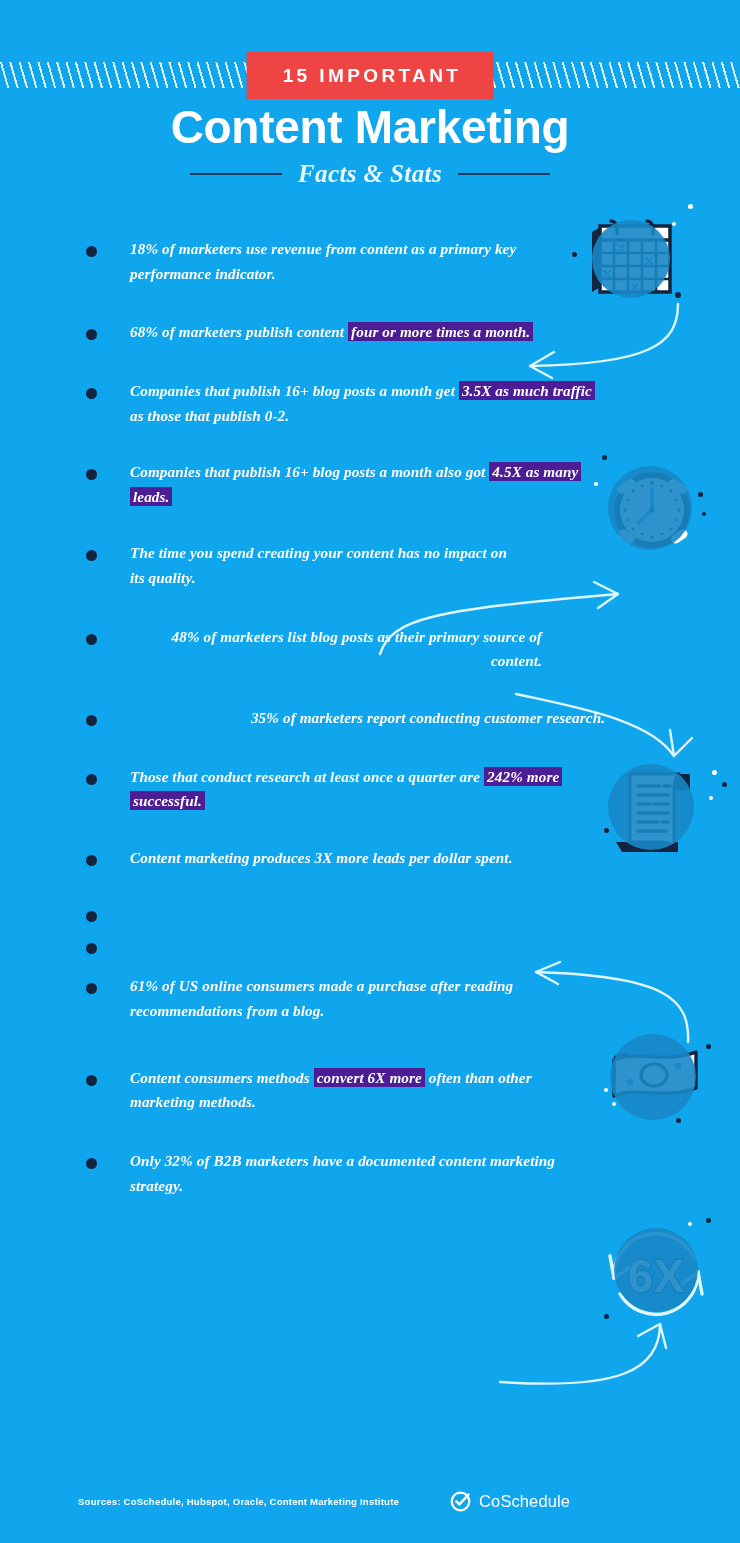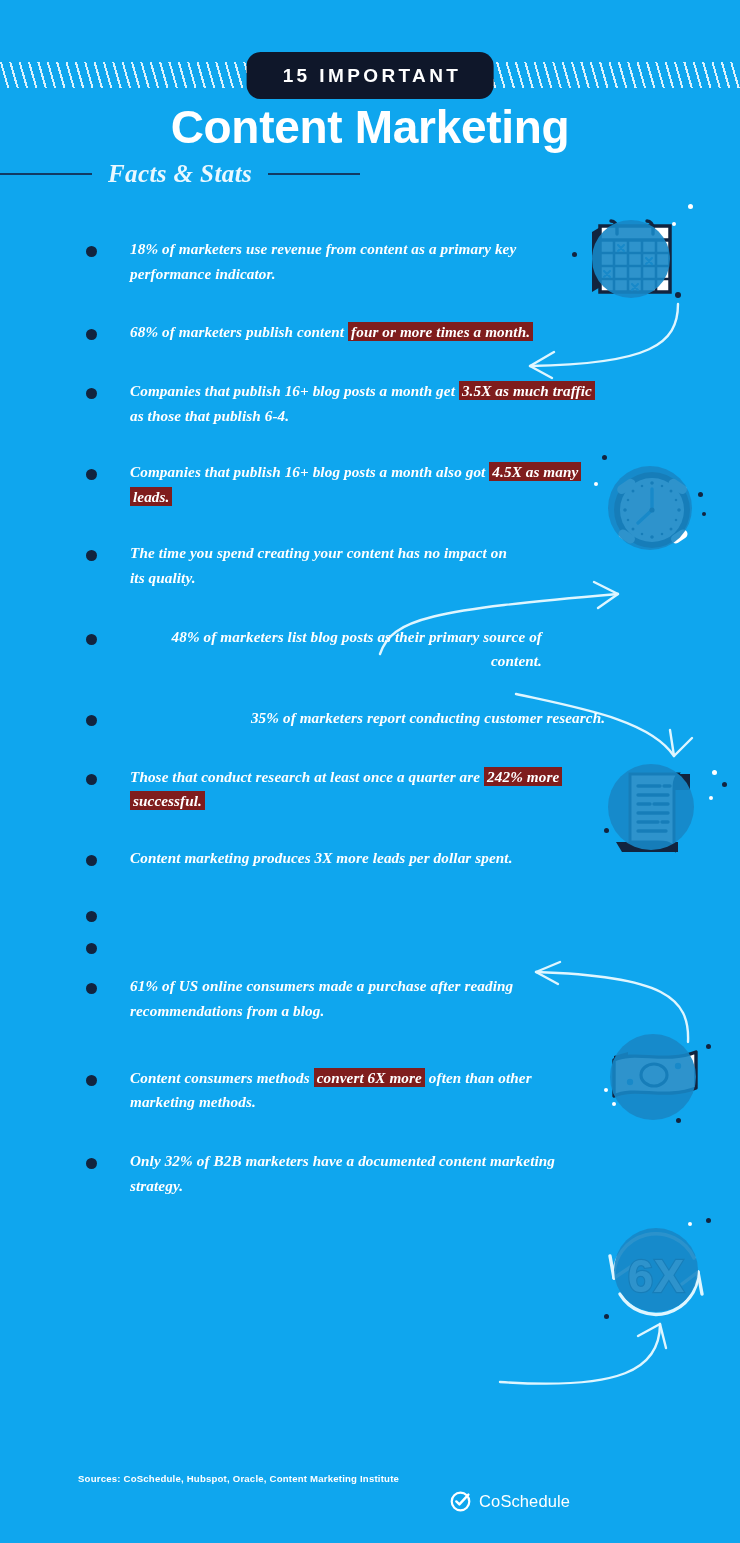"15 IMPORTANT" .badge { background: #0f172a -> #ef4444; border-radius: 14px -> none }
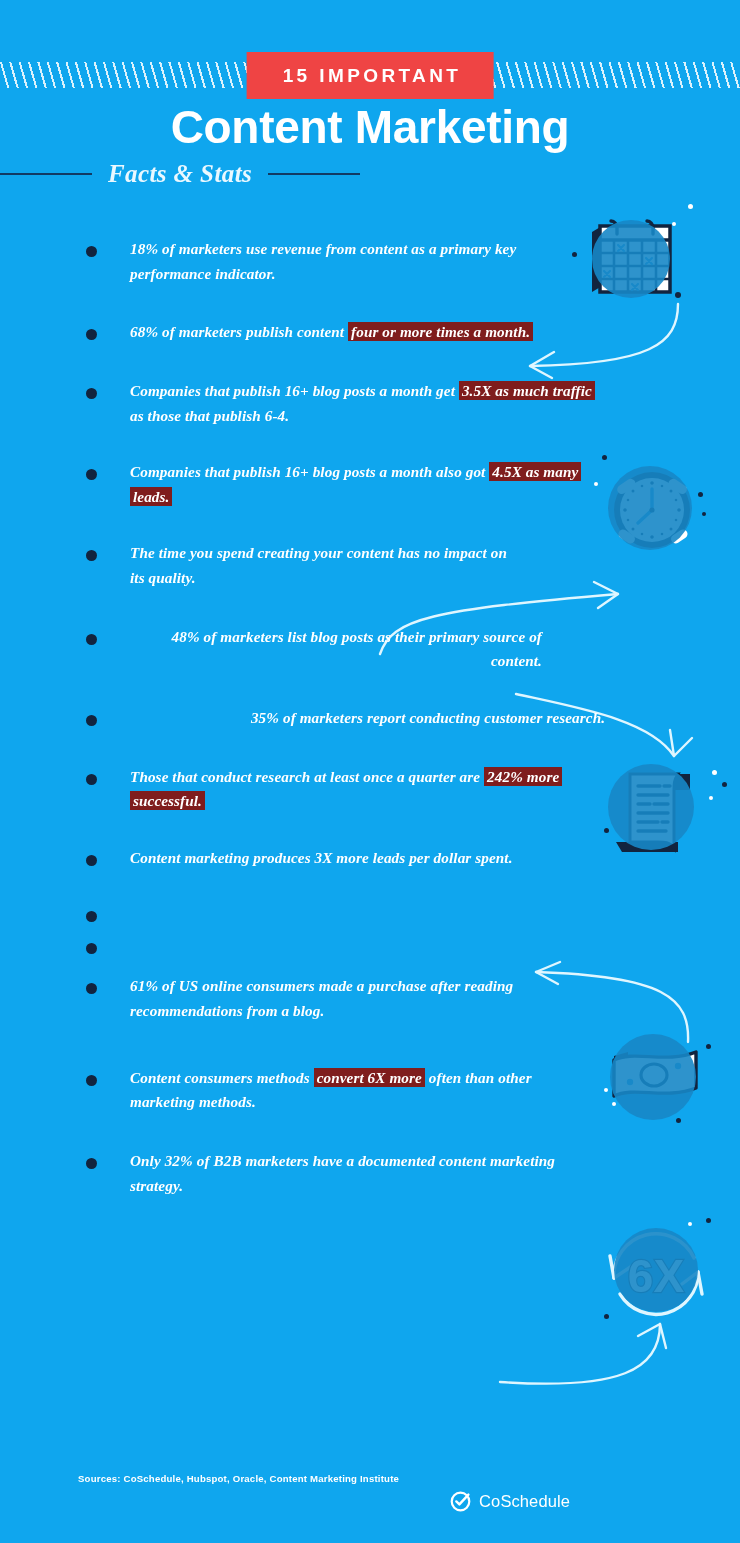"Facts & Stats" .subtitle-row { justify-content: none -> center }
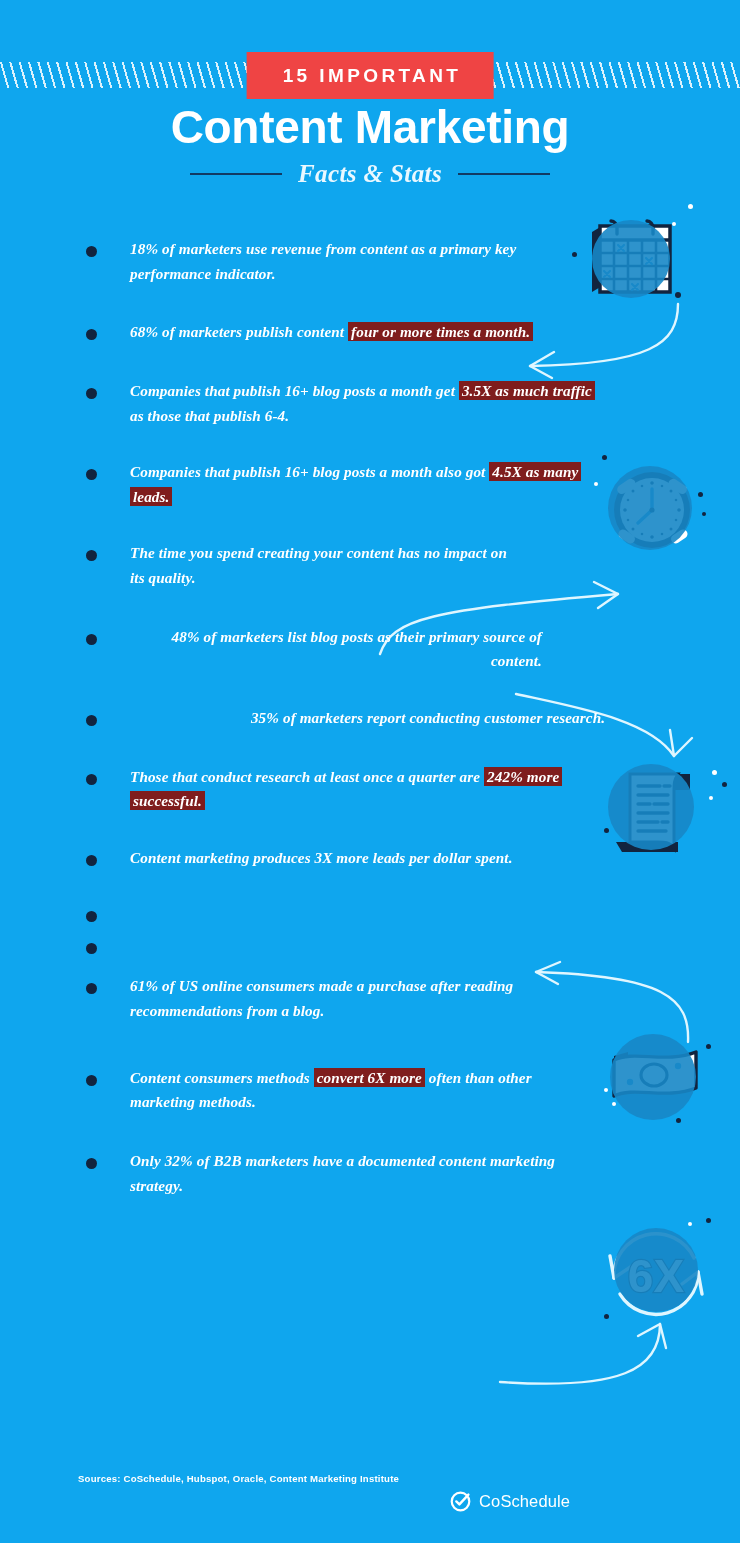"four or more times a" .fact-text .hl { background: #7f1d1d -> #4c1d95 }
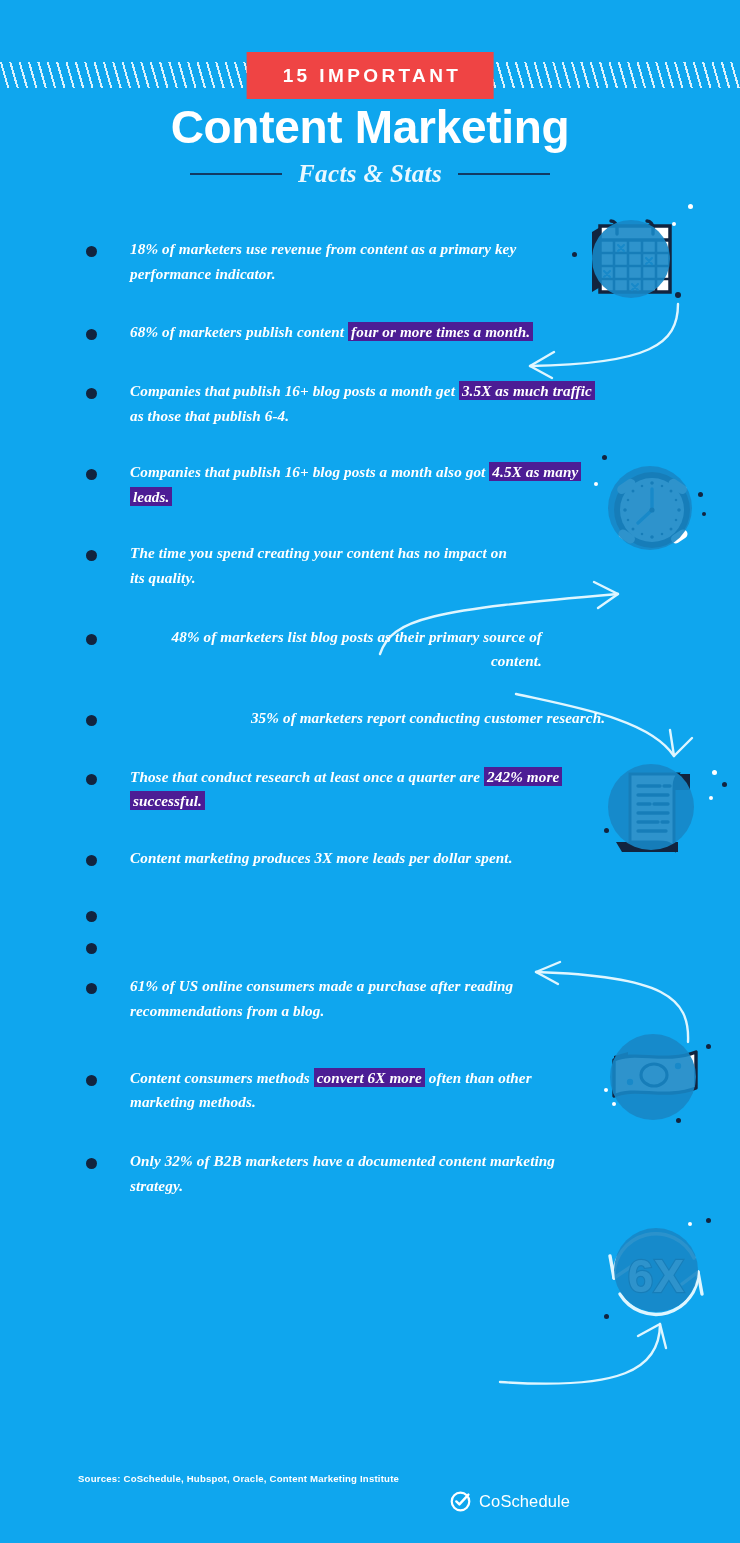"as those that publish 6-4." span { text: 6-4 -> 0-2 }
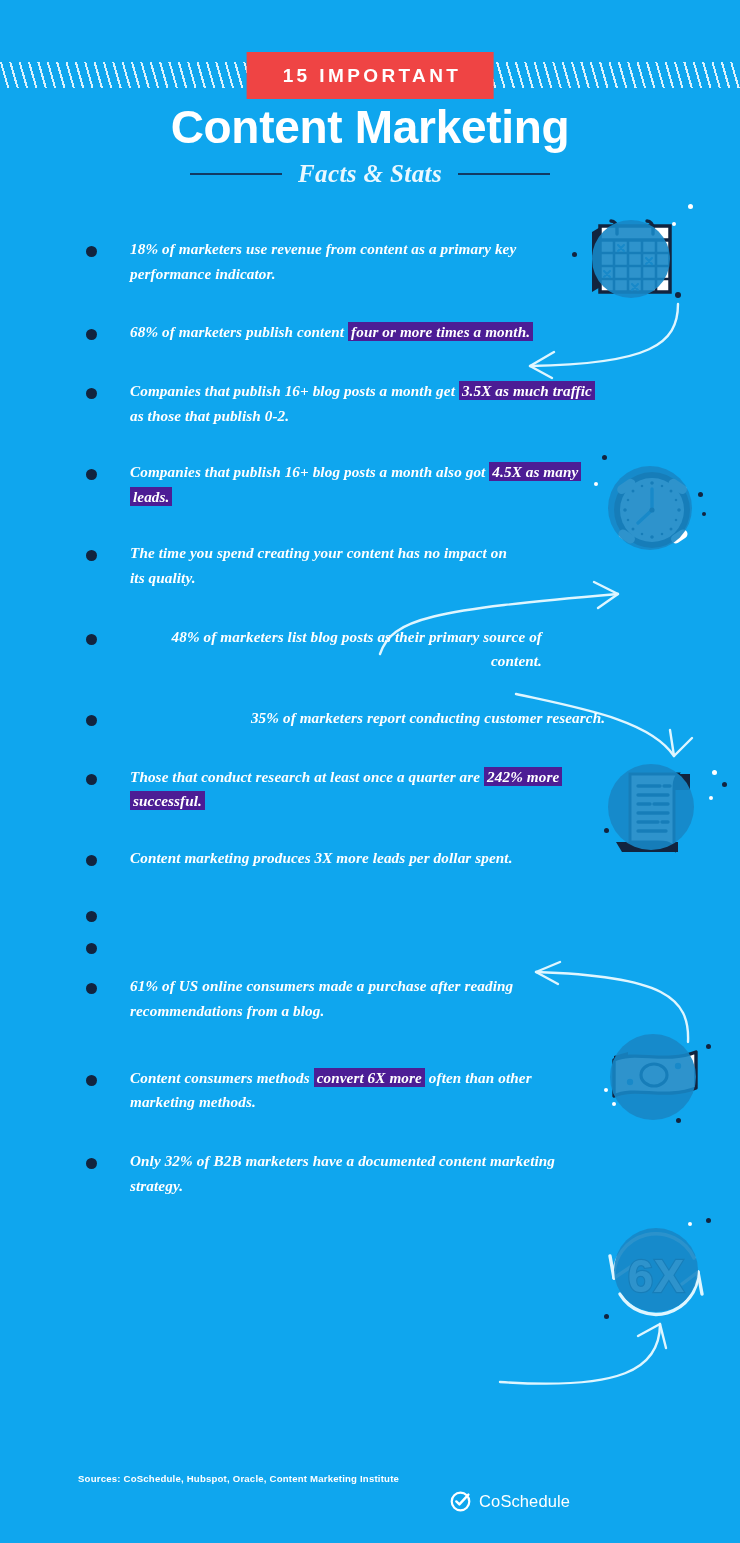"Sources: CoSchedule, Hubspot, Oracle," .footer { align-items: none -> center }
